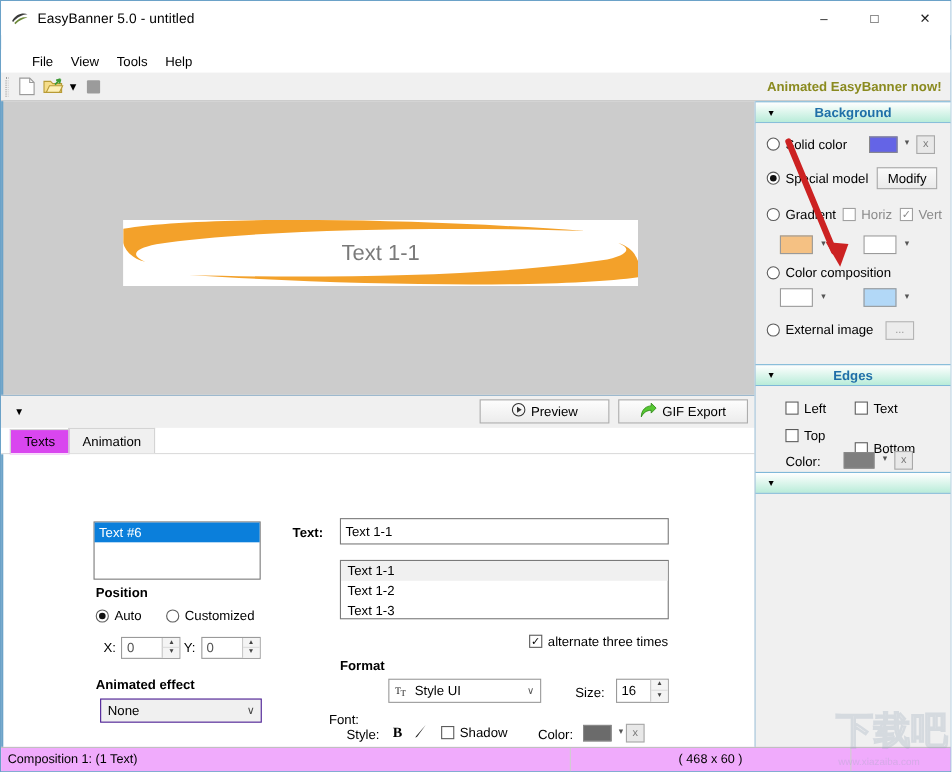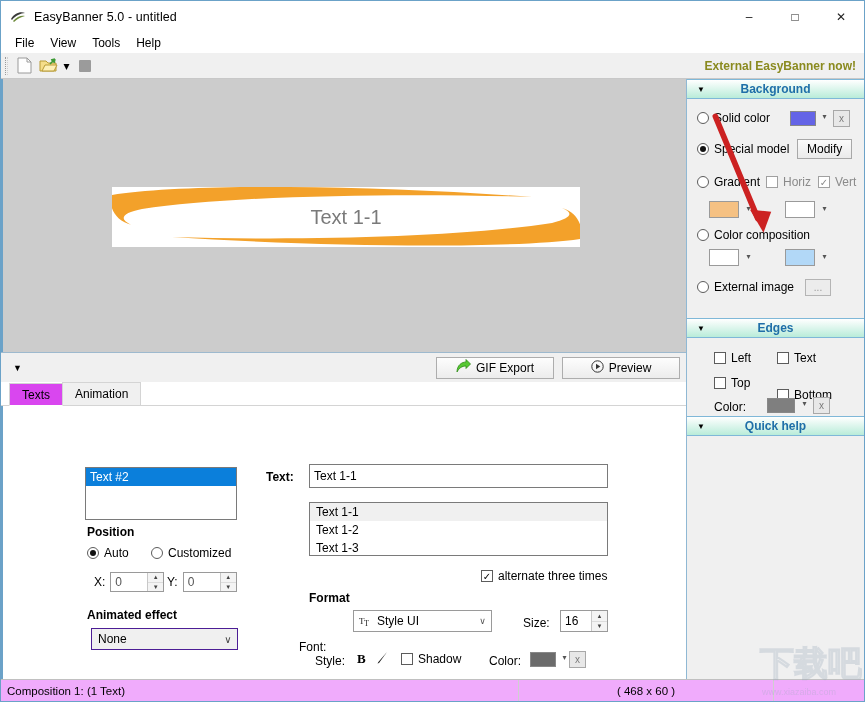"File" .menubar { margin-top: none -> 13px; padding-left: 6px -> 20px }
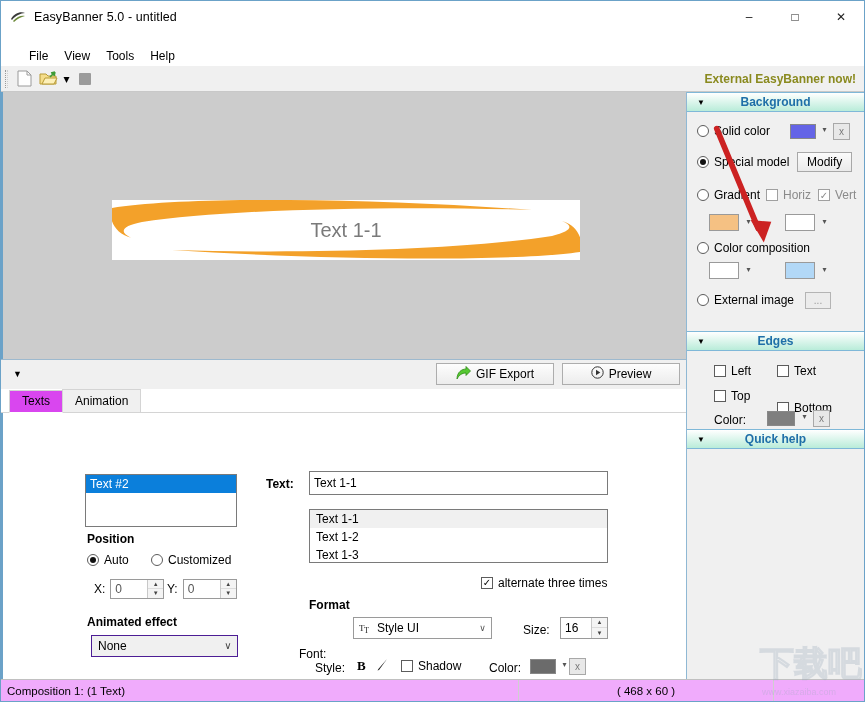"External EasyBanner now!" div.purchase { text: External -> Animated }
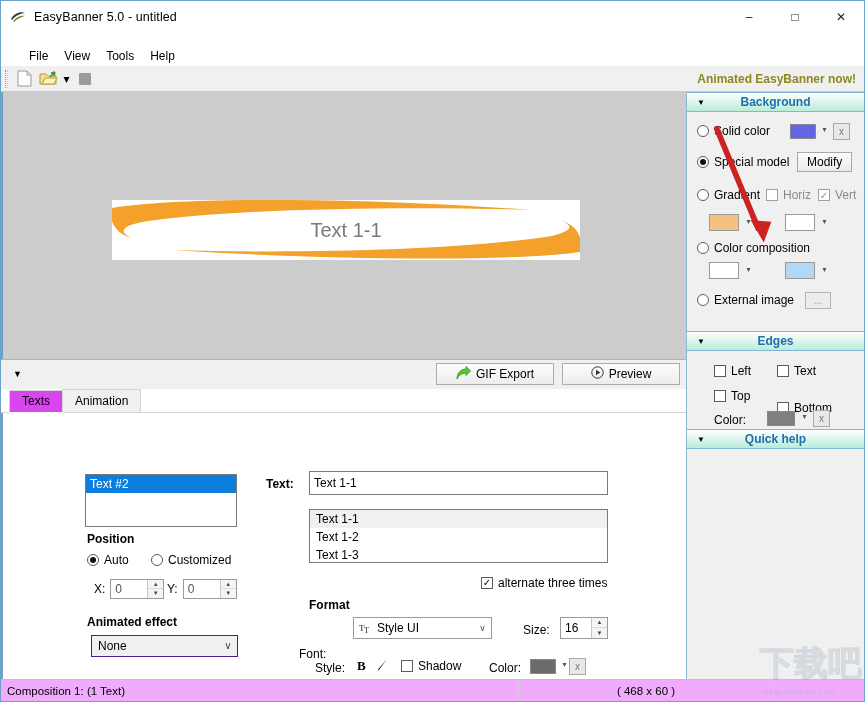"GIF Export" div.win-button { order: before "Preview" -> after "Preview" }
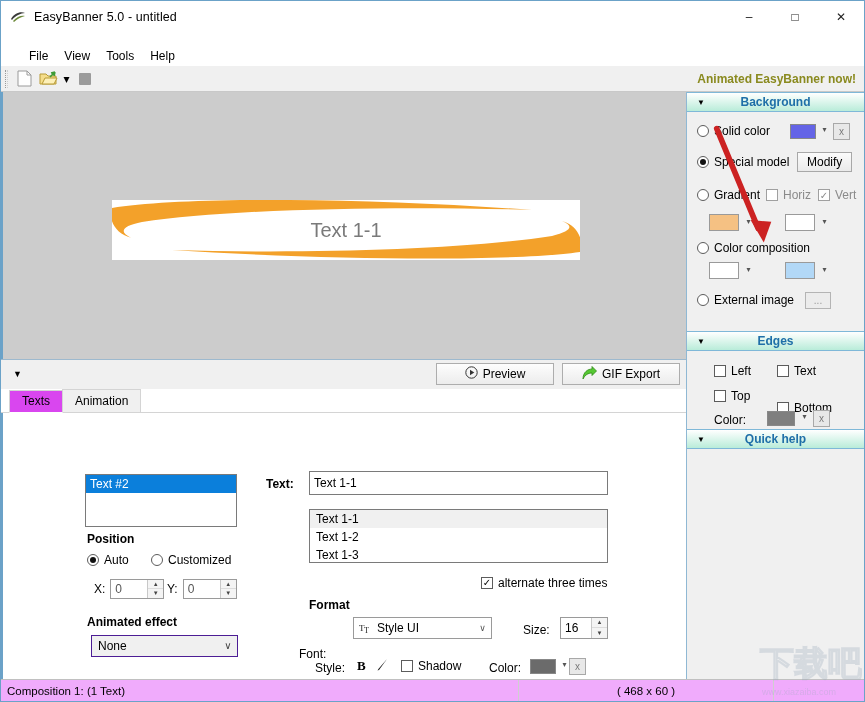"Quick help" span.stitle { html: <span>Quick help</span> -> none }
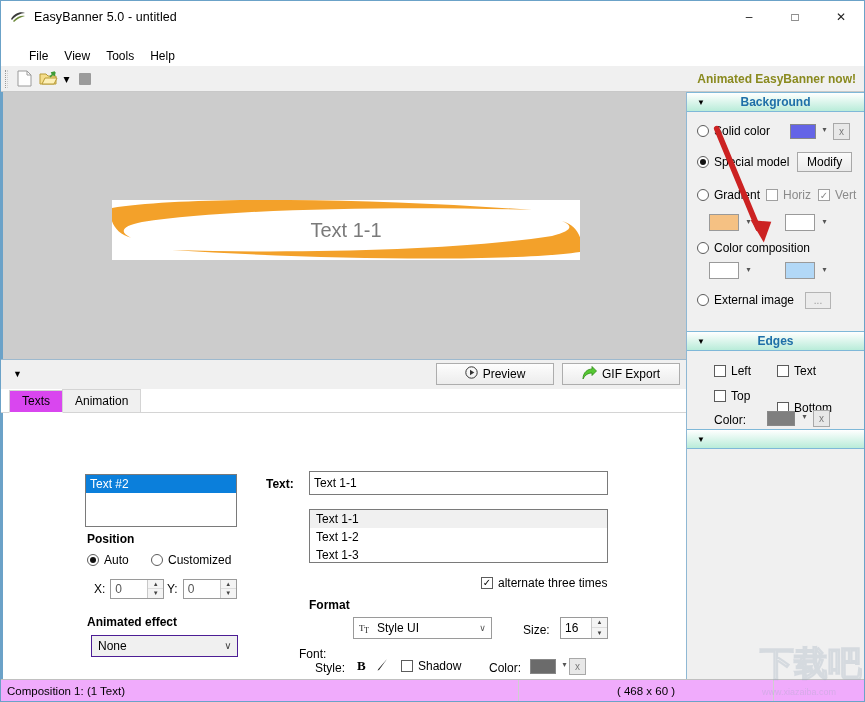"Text #2" div.list-sel { text: 2 -> 6 }
